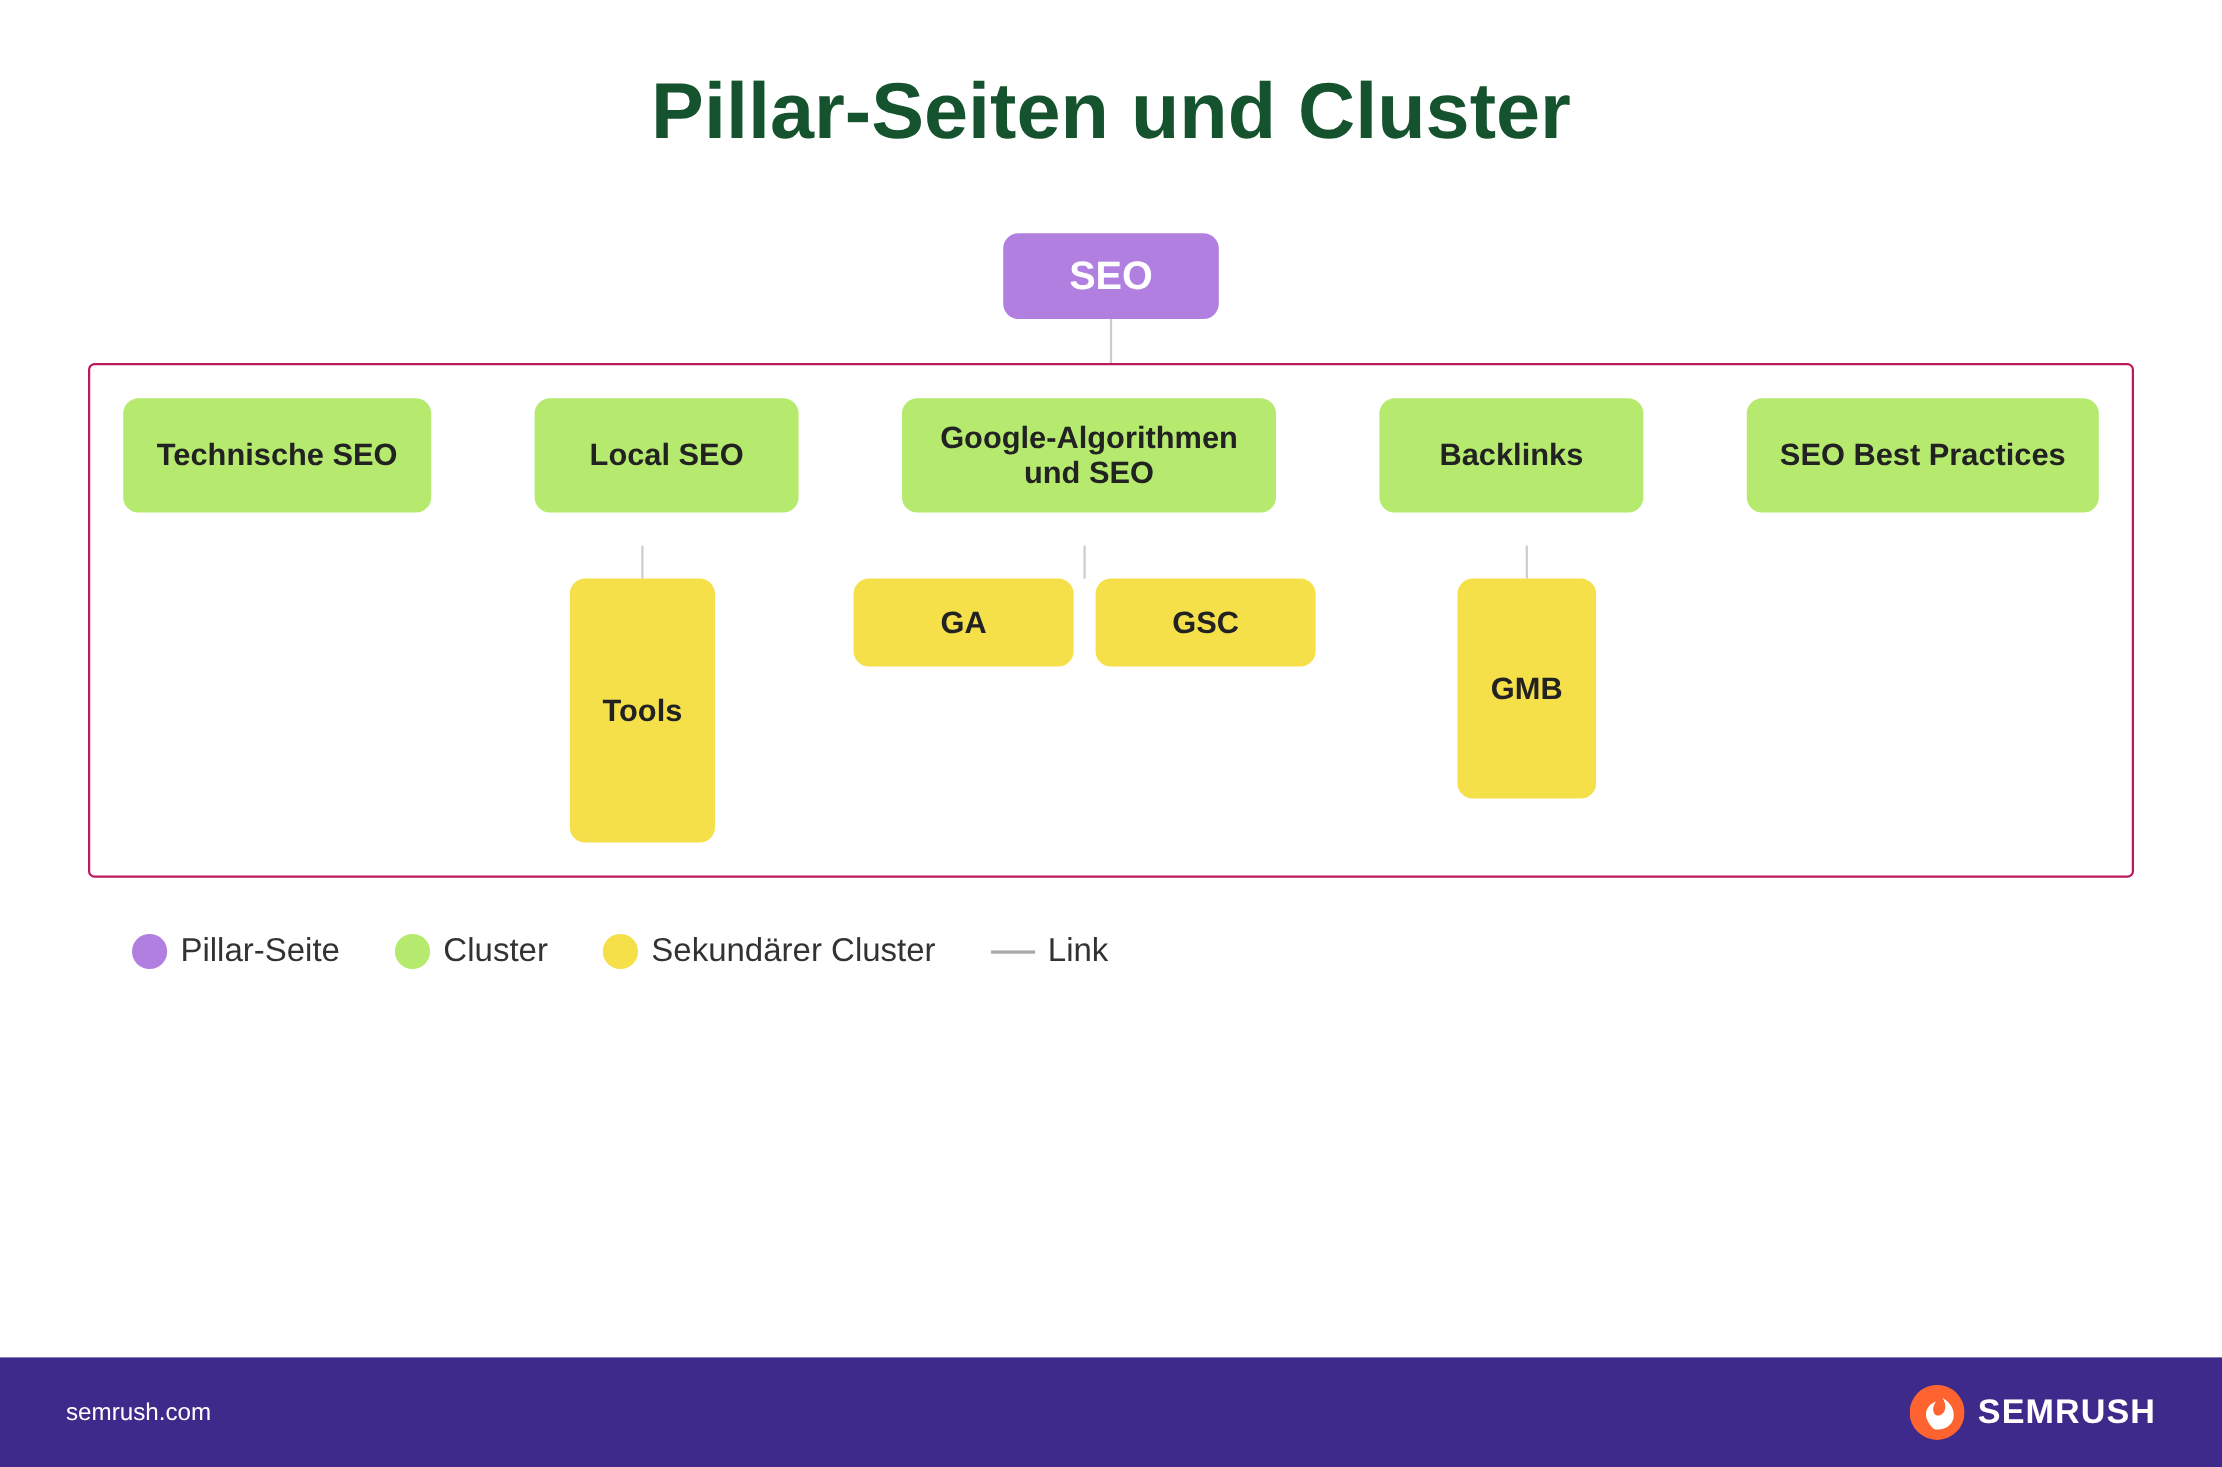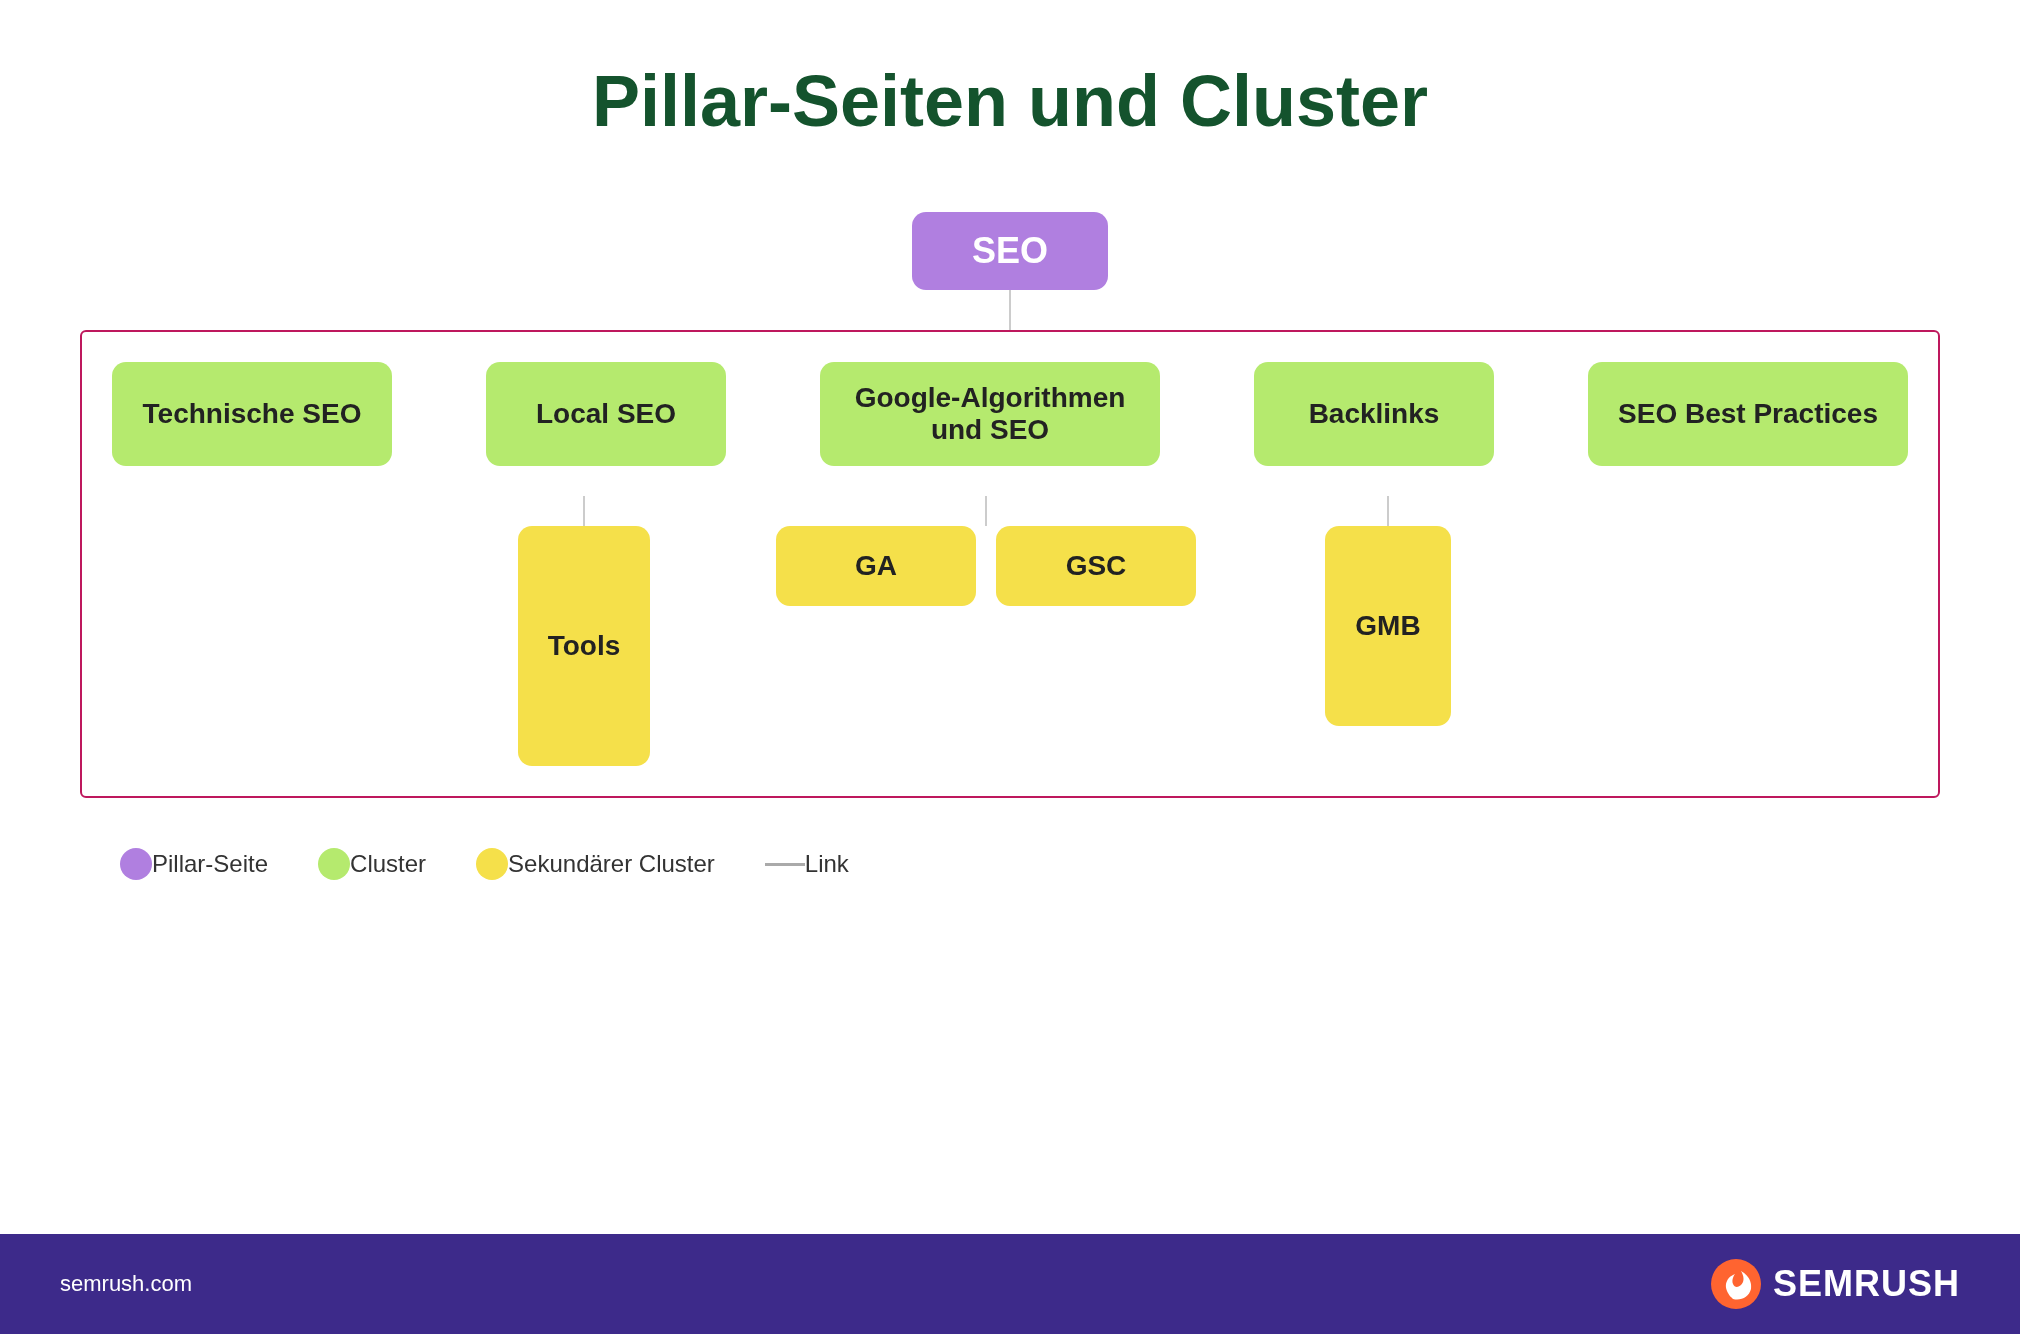"Pillar-Seite" .legend-item { font-size: 24px -> 30px; gap: 0 -> 12px }
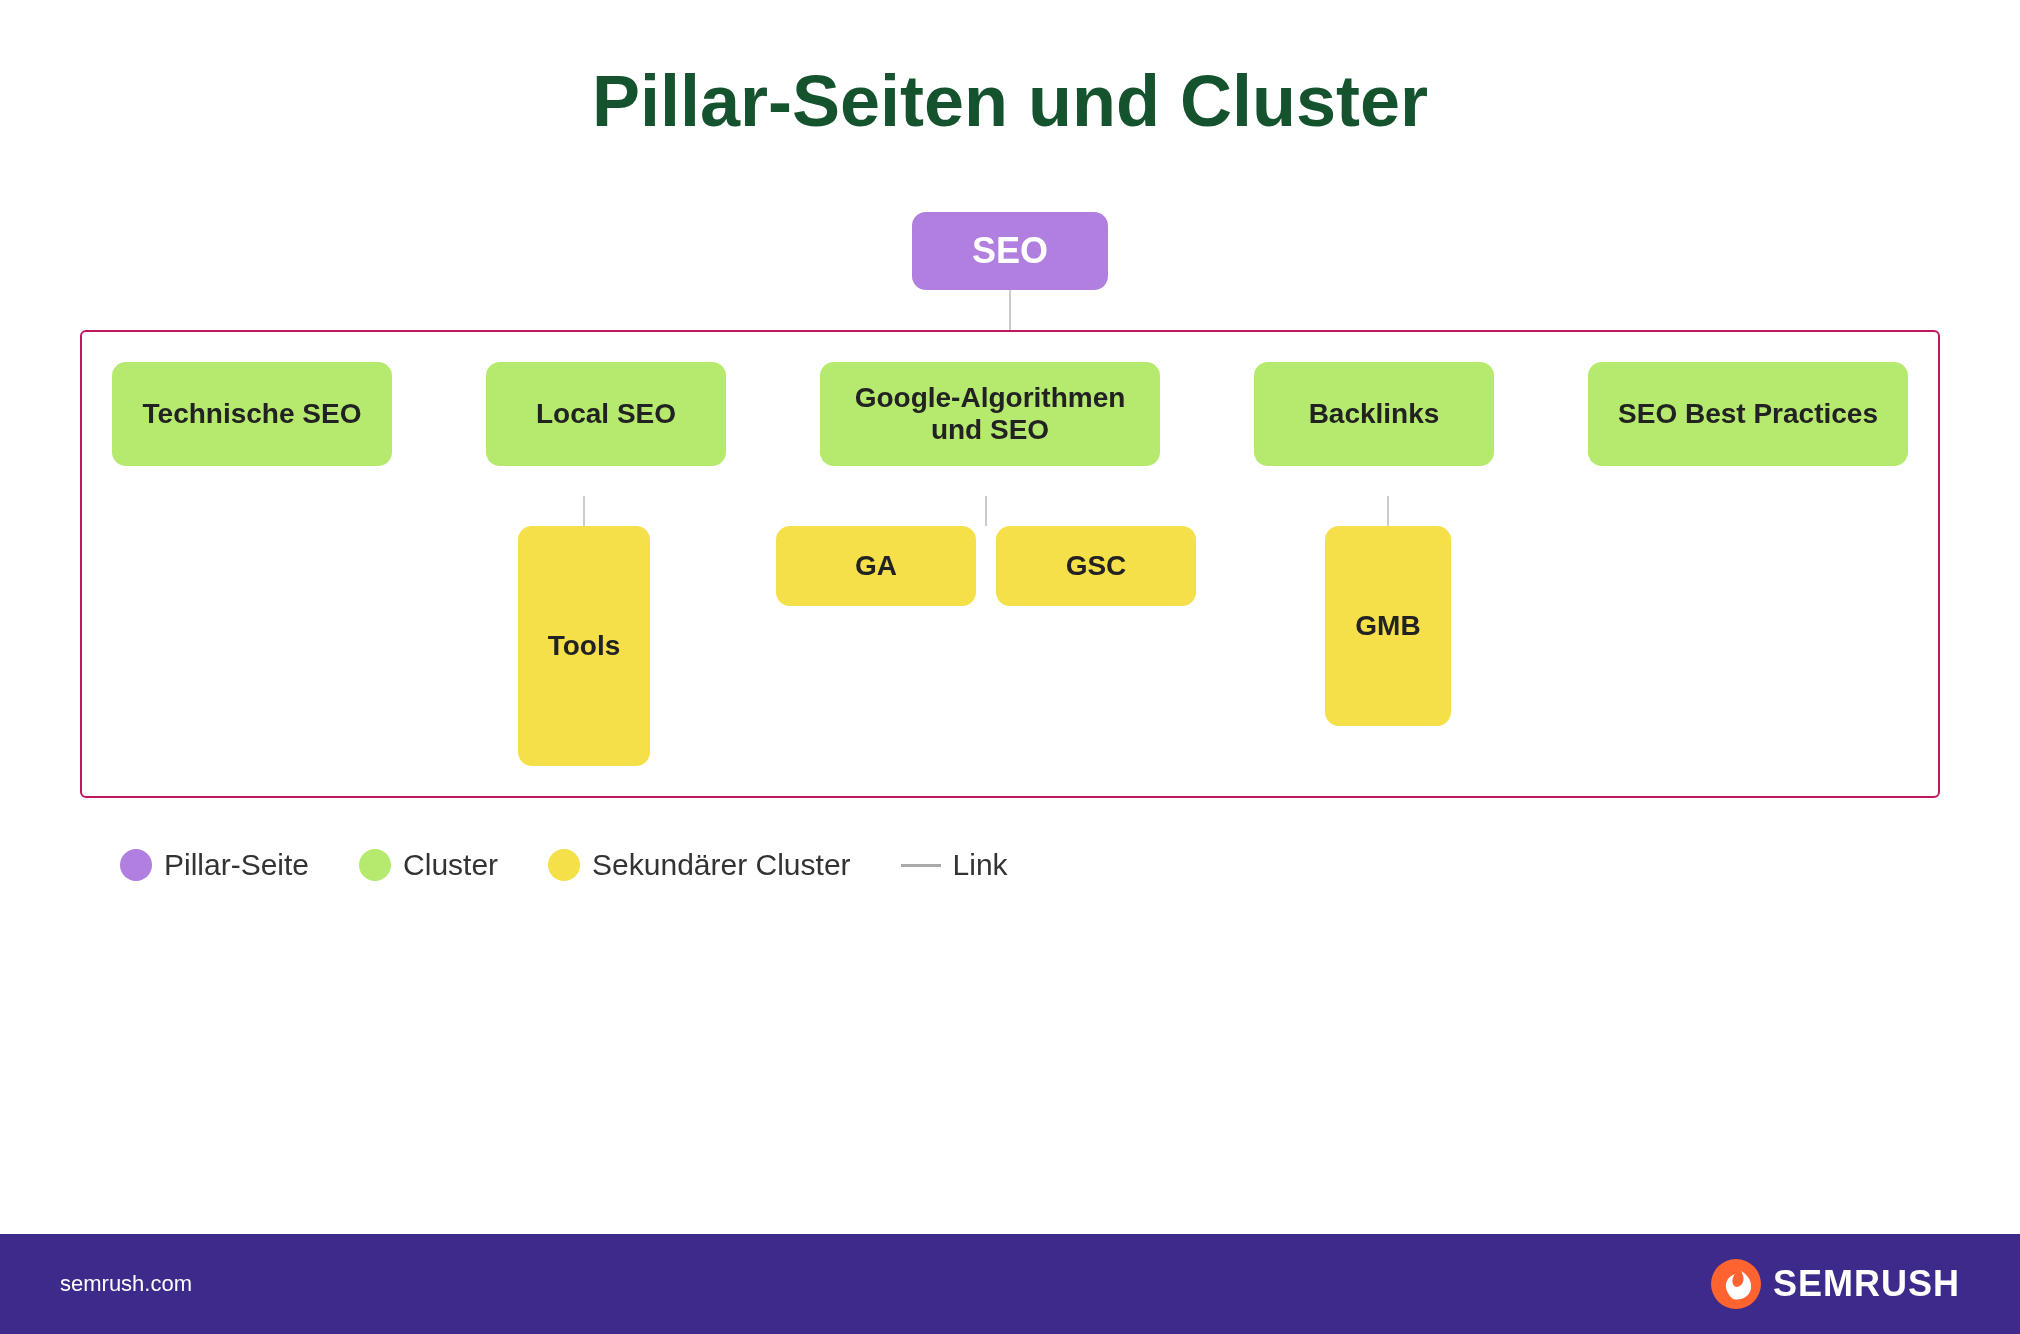"SEMRUSH" .footer-logo { font-size: 36px -> 31px }
